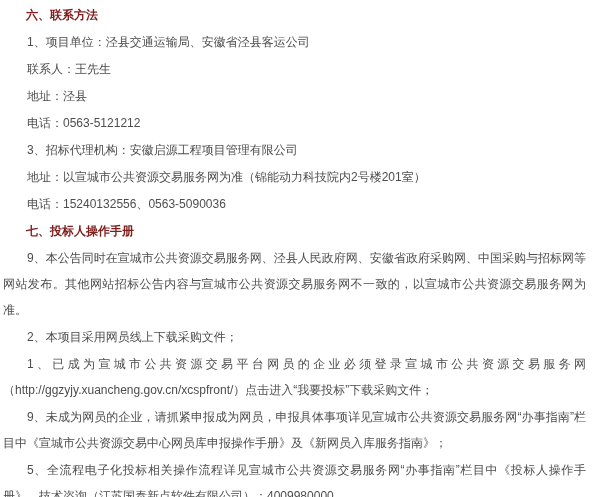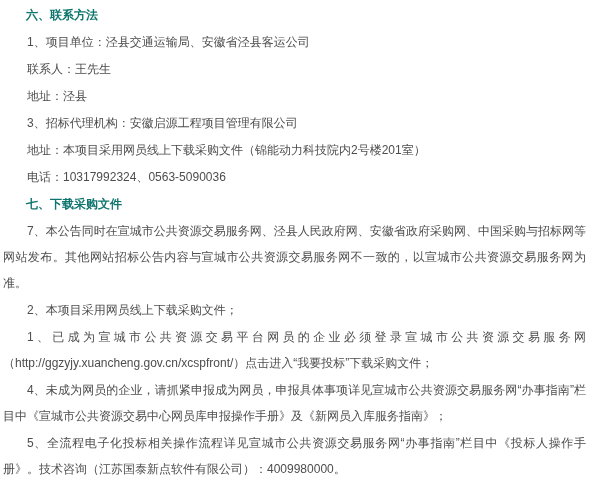"六、联系方法" .heading { color: #0f766e -> #7f1d1d }
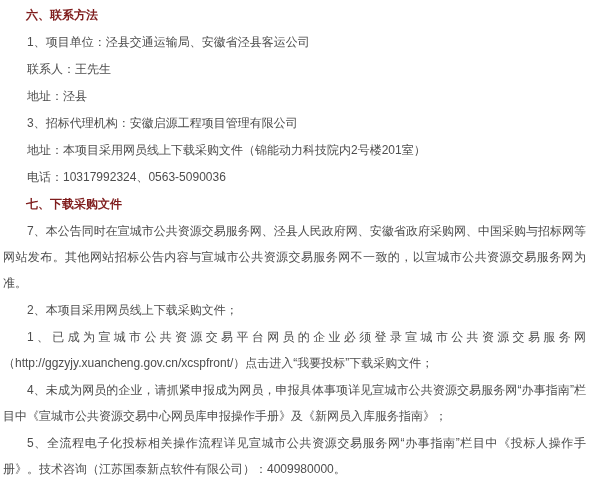"电话：0563-5121212" p.para { html: none -> <p>电话：0563-5121212</p> }
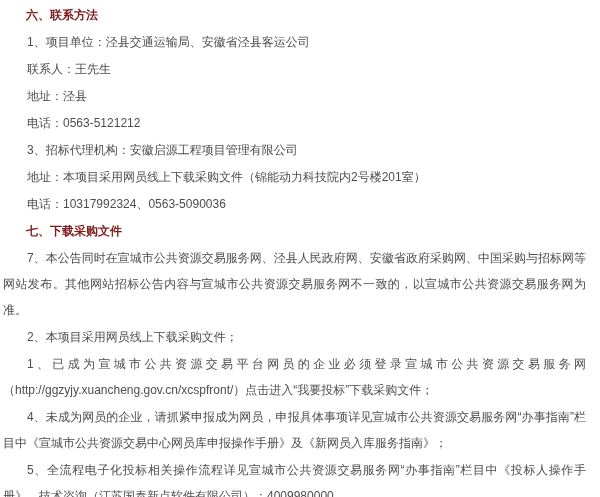"地址：本项目采用网员线上下载采购文件（锦能动力科技院内2号楼201室）" p.para { text: 本项目采用网员线上下载采购文件 -> 以宣城市公共资源交易服务网为准 }
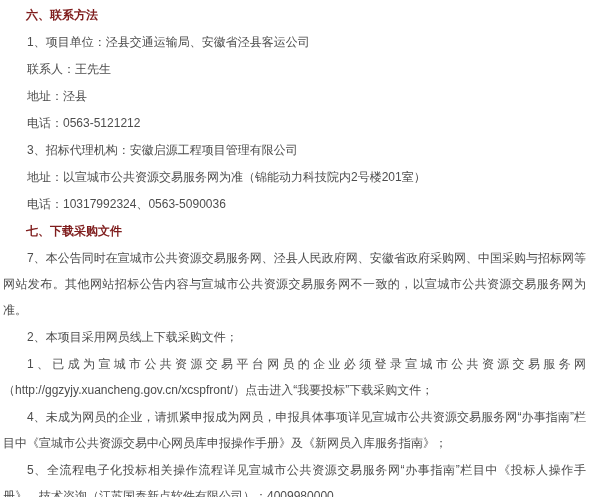"电话：10317992324、0563-5090036" p.para { text: 10317992324 -> 15240132556 }
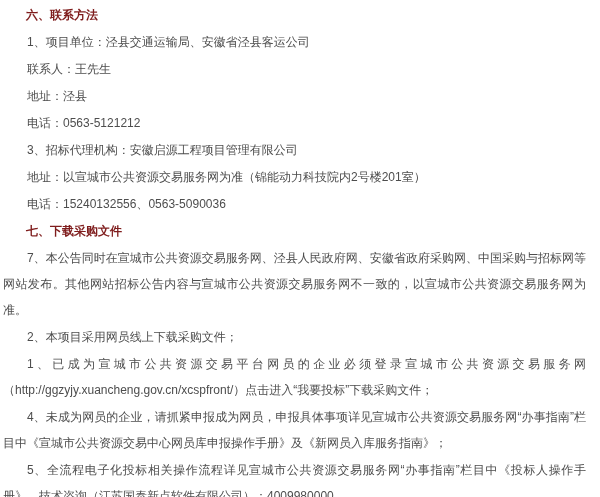"七、下载采购文件" h3.heading { text: 下载采购文件 -> 投标人操作手册 }
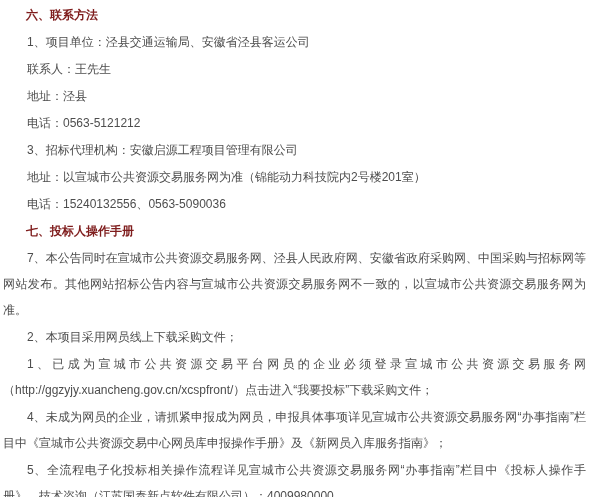"7、本公告同时在宣城市公共资源交易服务网、泾县人民政府网、安徽省政府采购网、中国" p.para { text: 7 -> 9 }
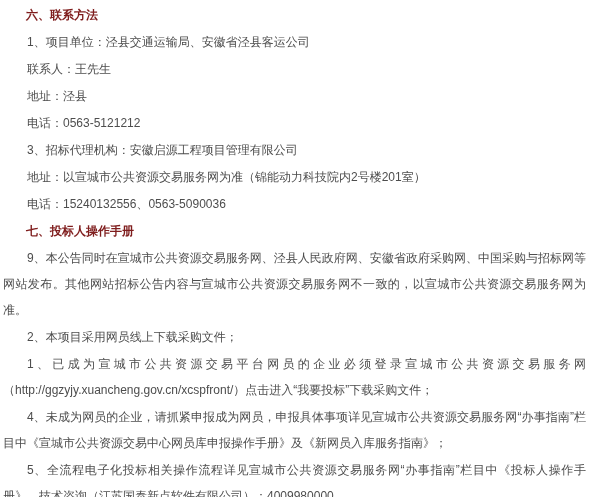"4、未成为网员的企业，请抓紧申报成为网员，申报具体事项详见宣城市公共资源交易服务" p.para { text: 4 -> 9 }
